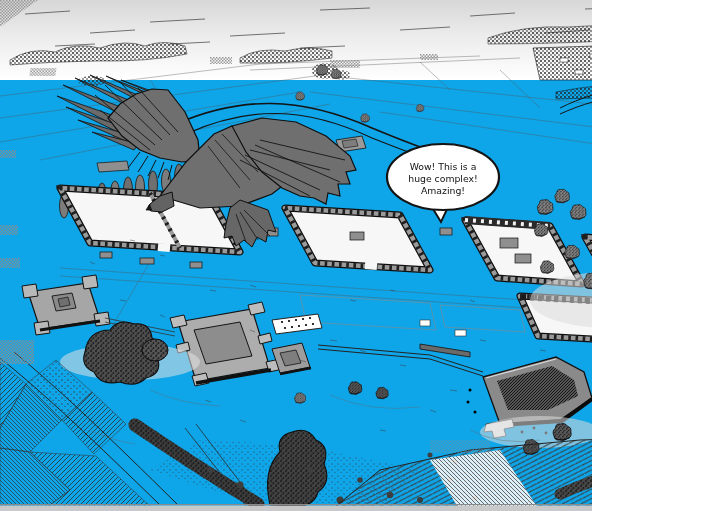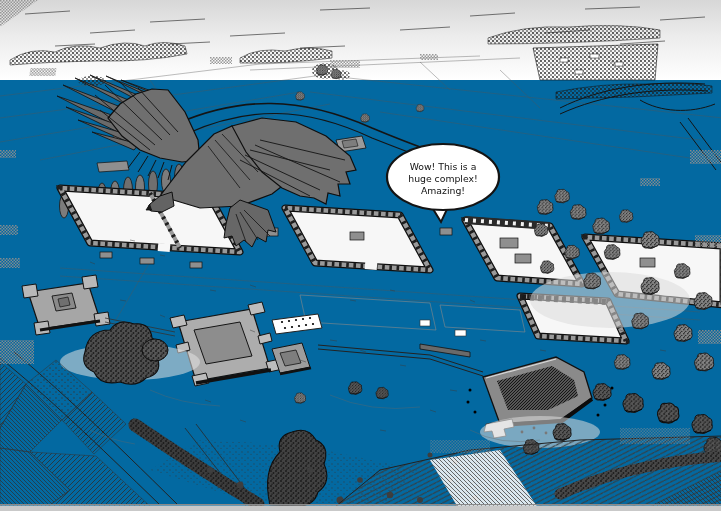"Wow! This is a" .canvas { background: #0369a1 -> #0ea5e9; width: 721px -> 592px }
